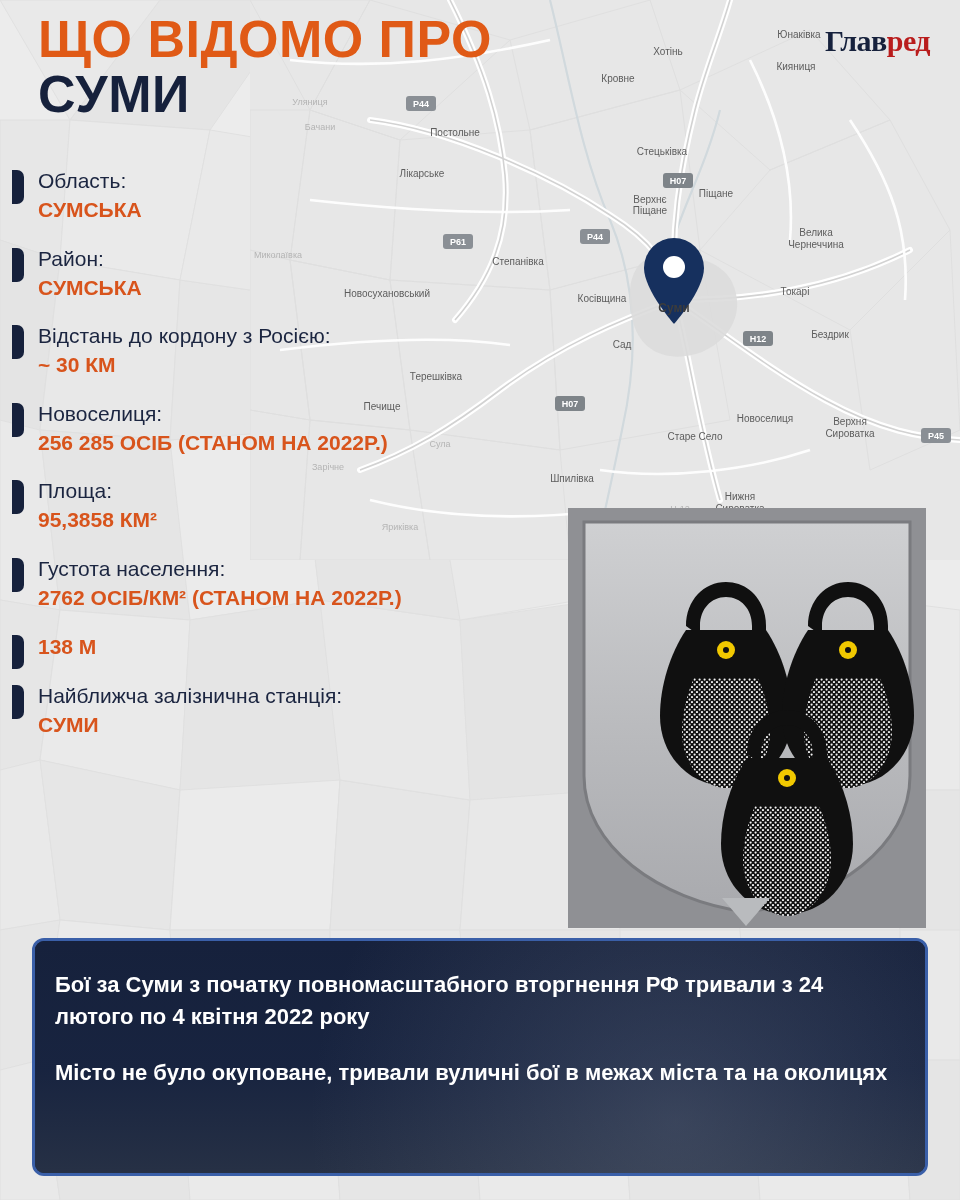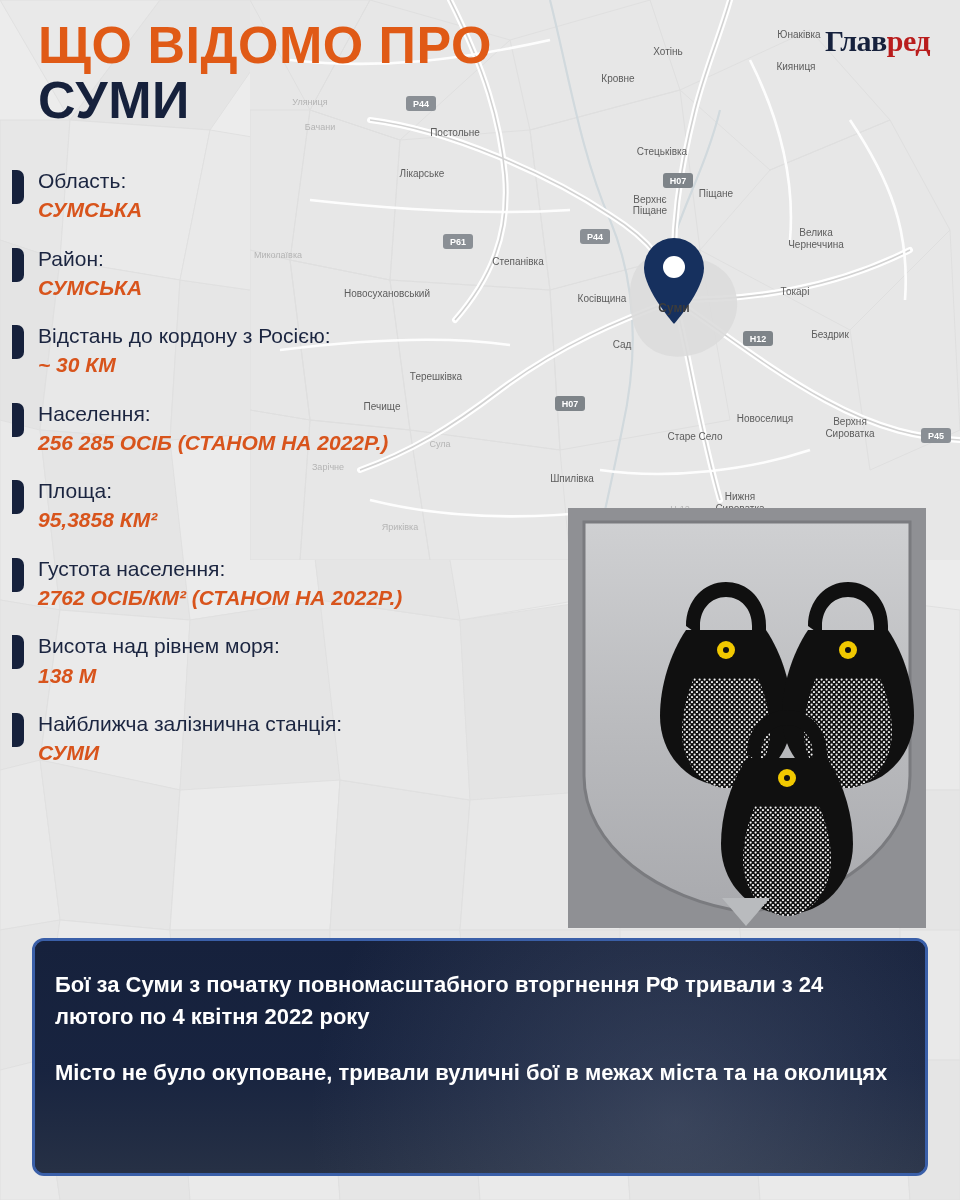"ЩО ВІДОМО ПРО" .title { top: 18px -> 12px }
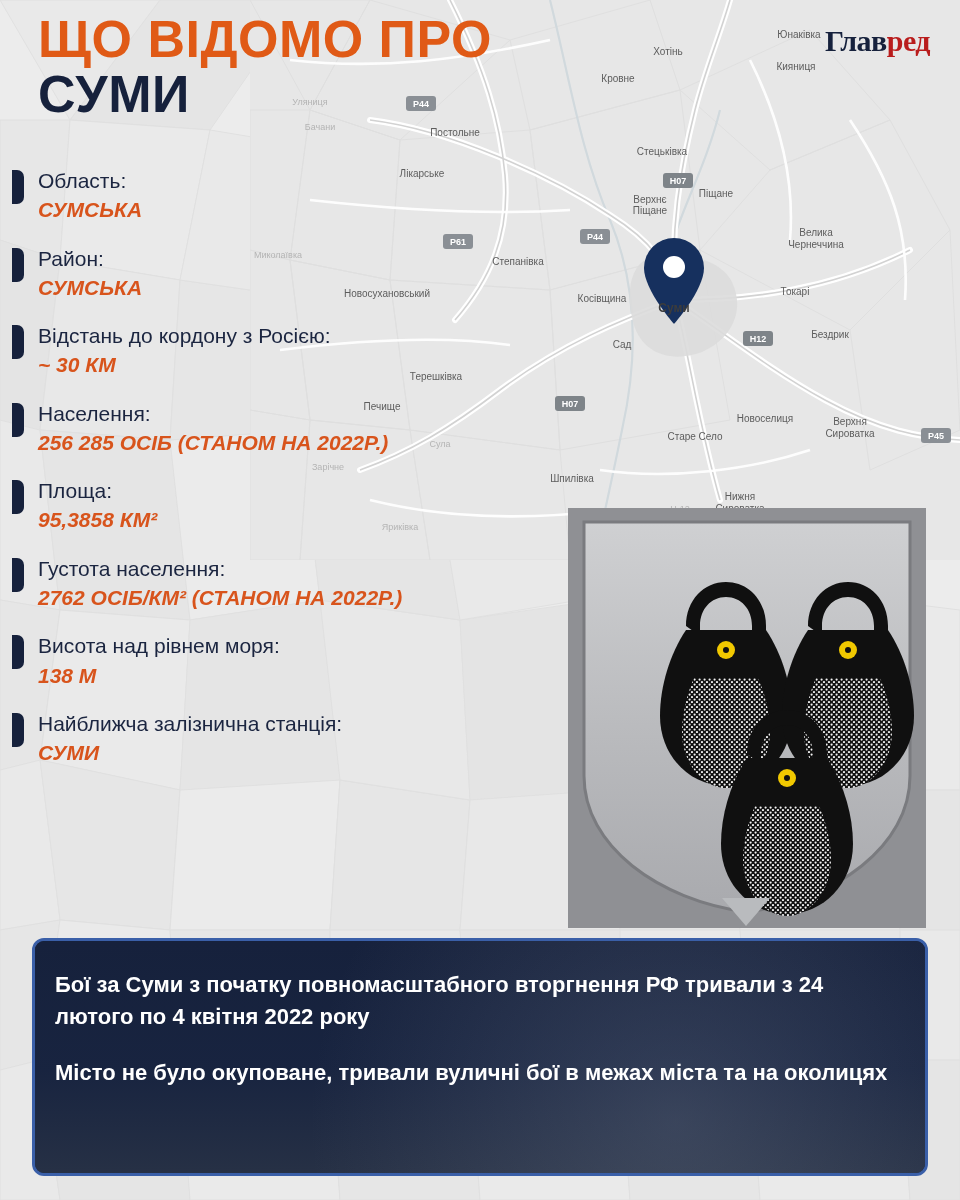"СУМСЬКА" .fact .value { font-style: italic -> none }
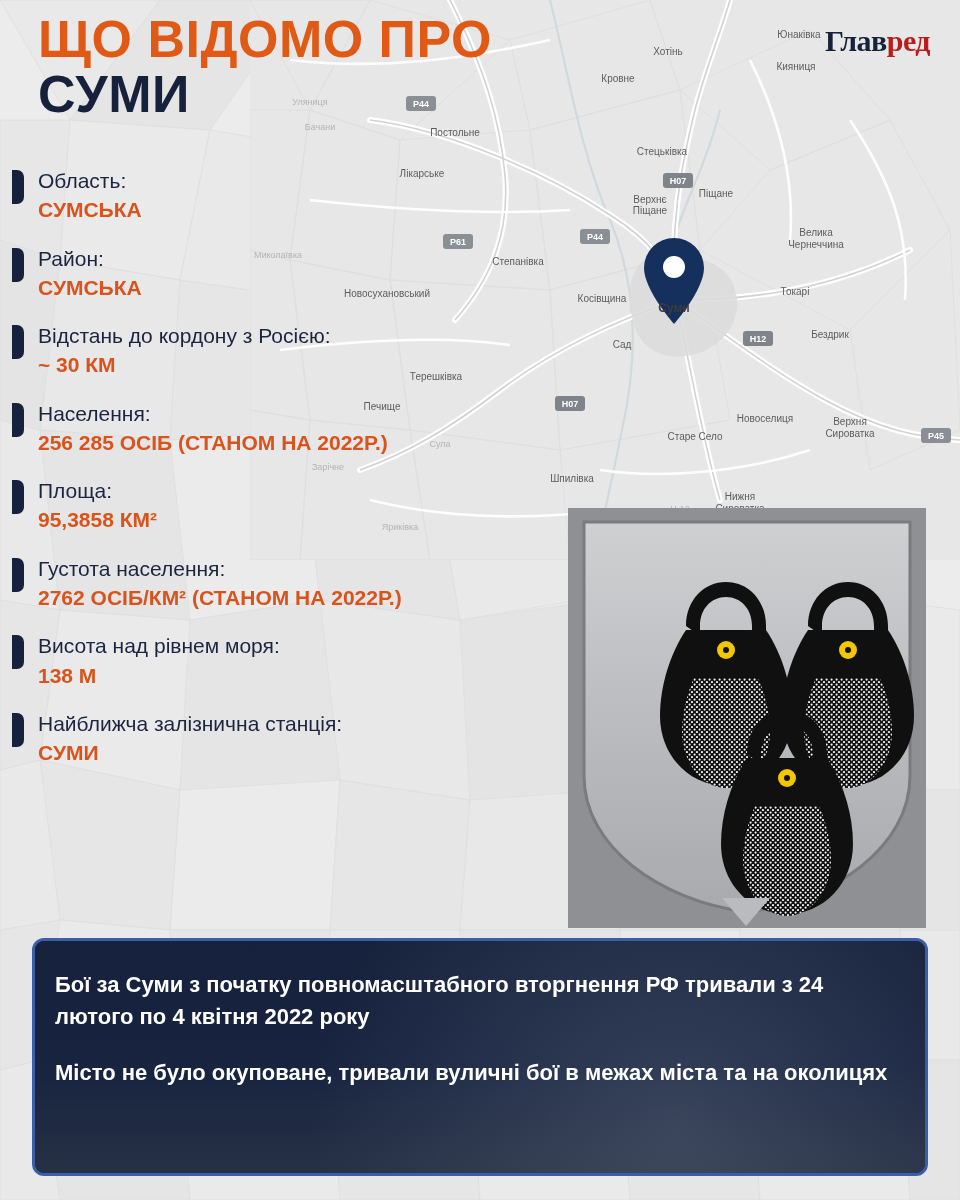"Населення:" div.label { text: Населення -> Новоселиця }
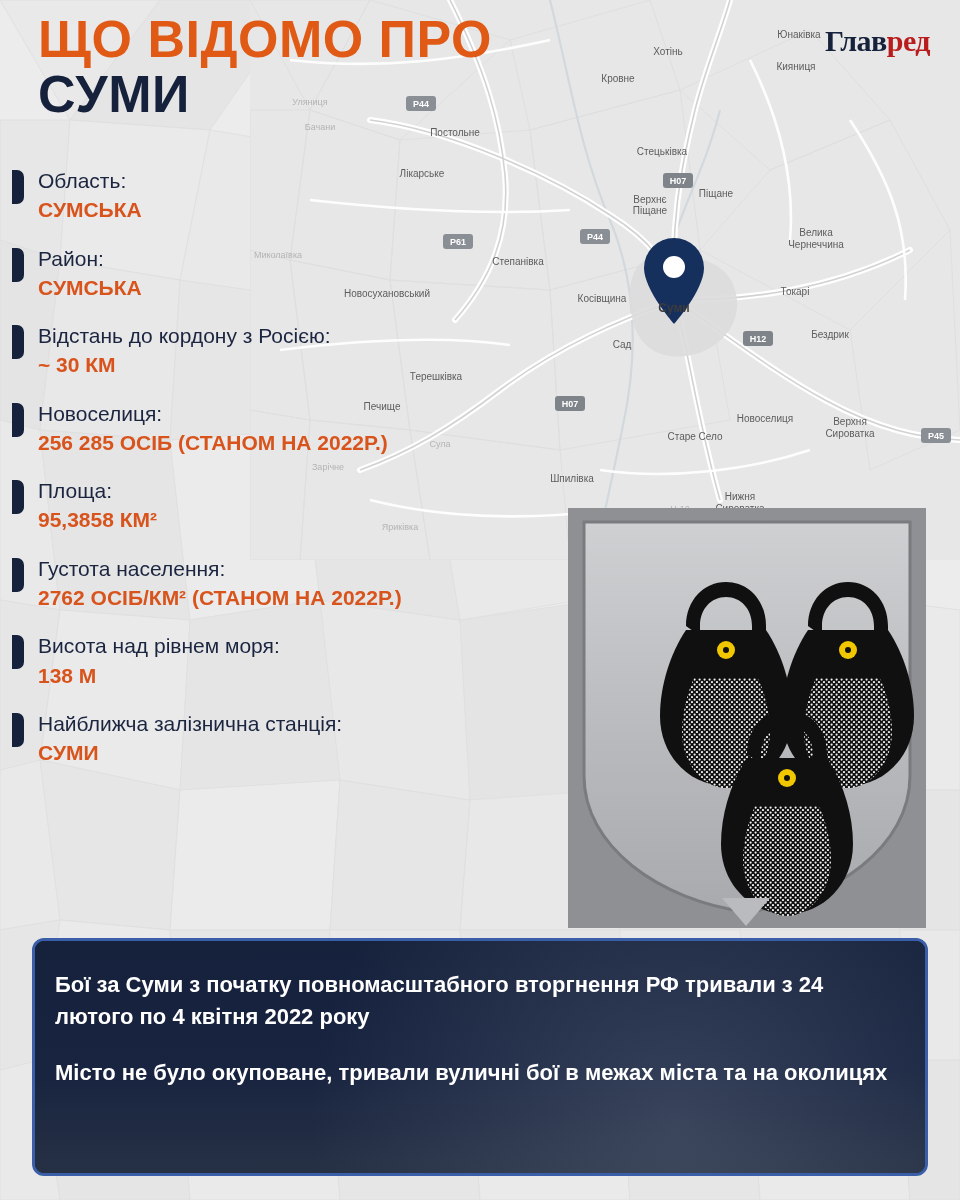"Висота над рівнем моря:" div.label { html: <div>Висота над рівнем моря:</div> -> none }
